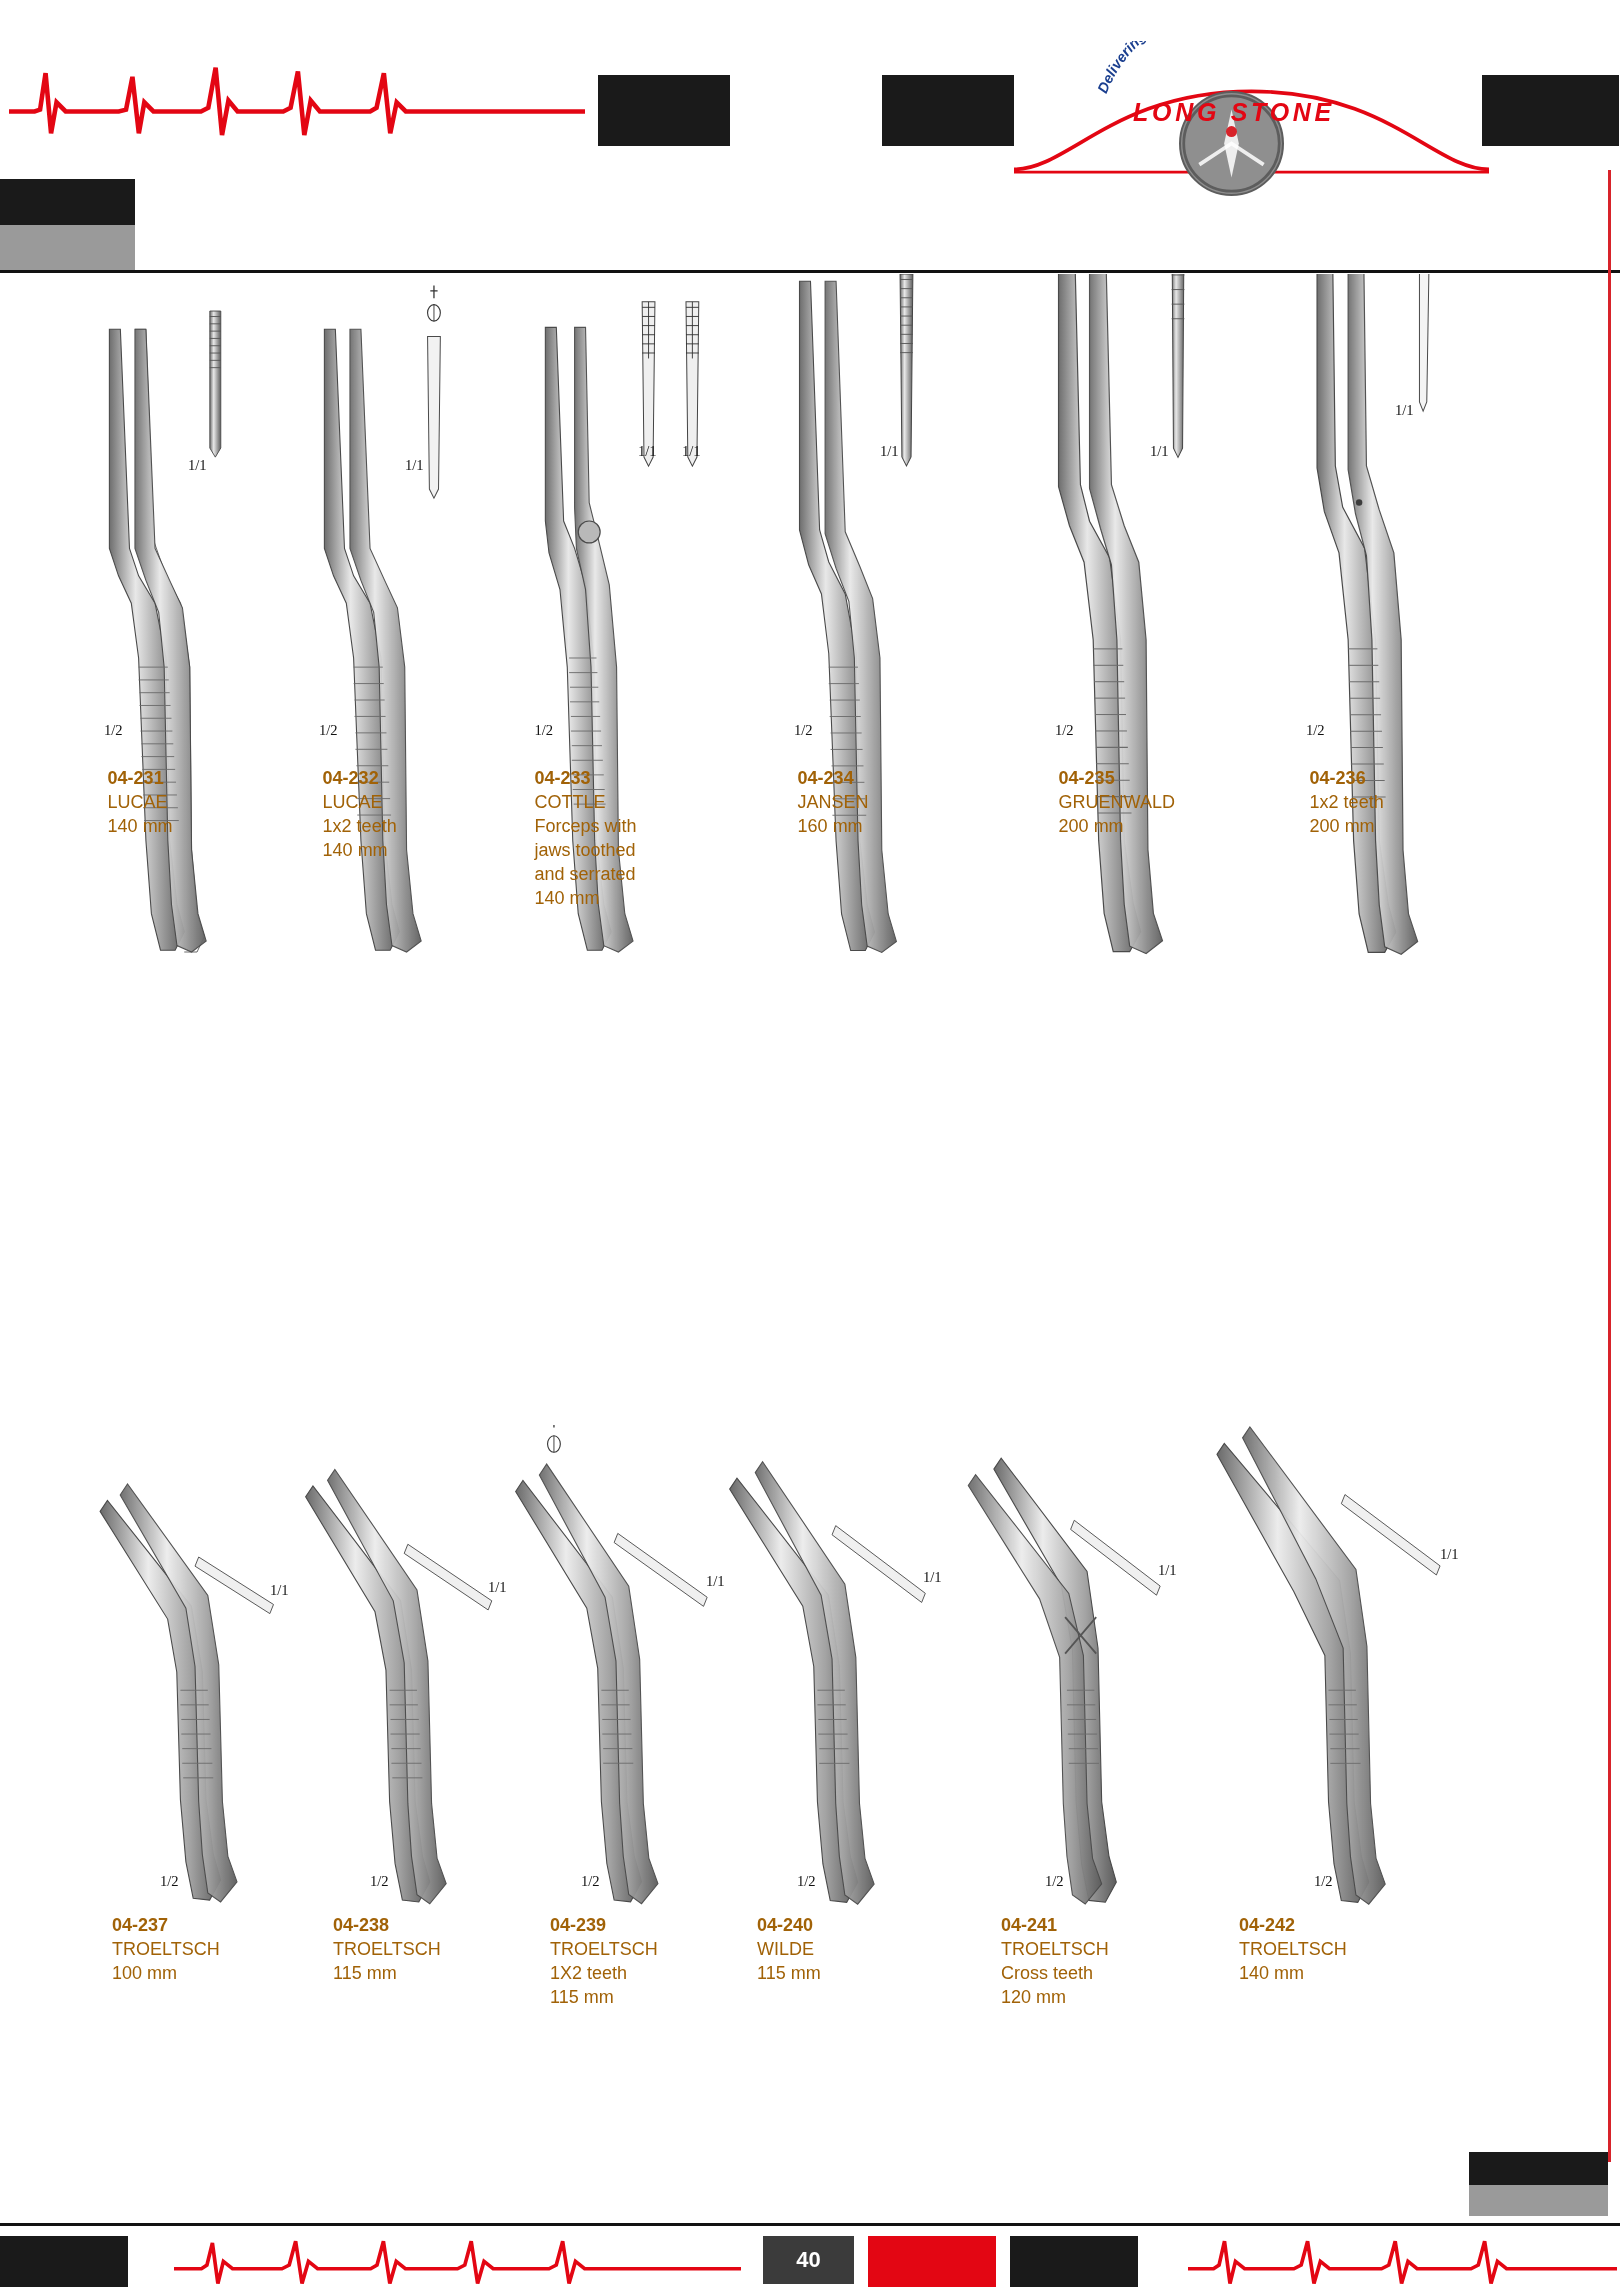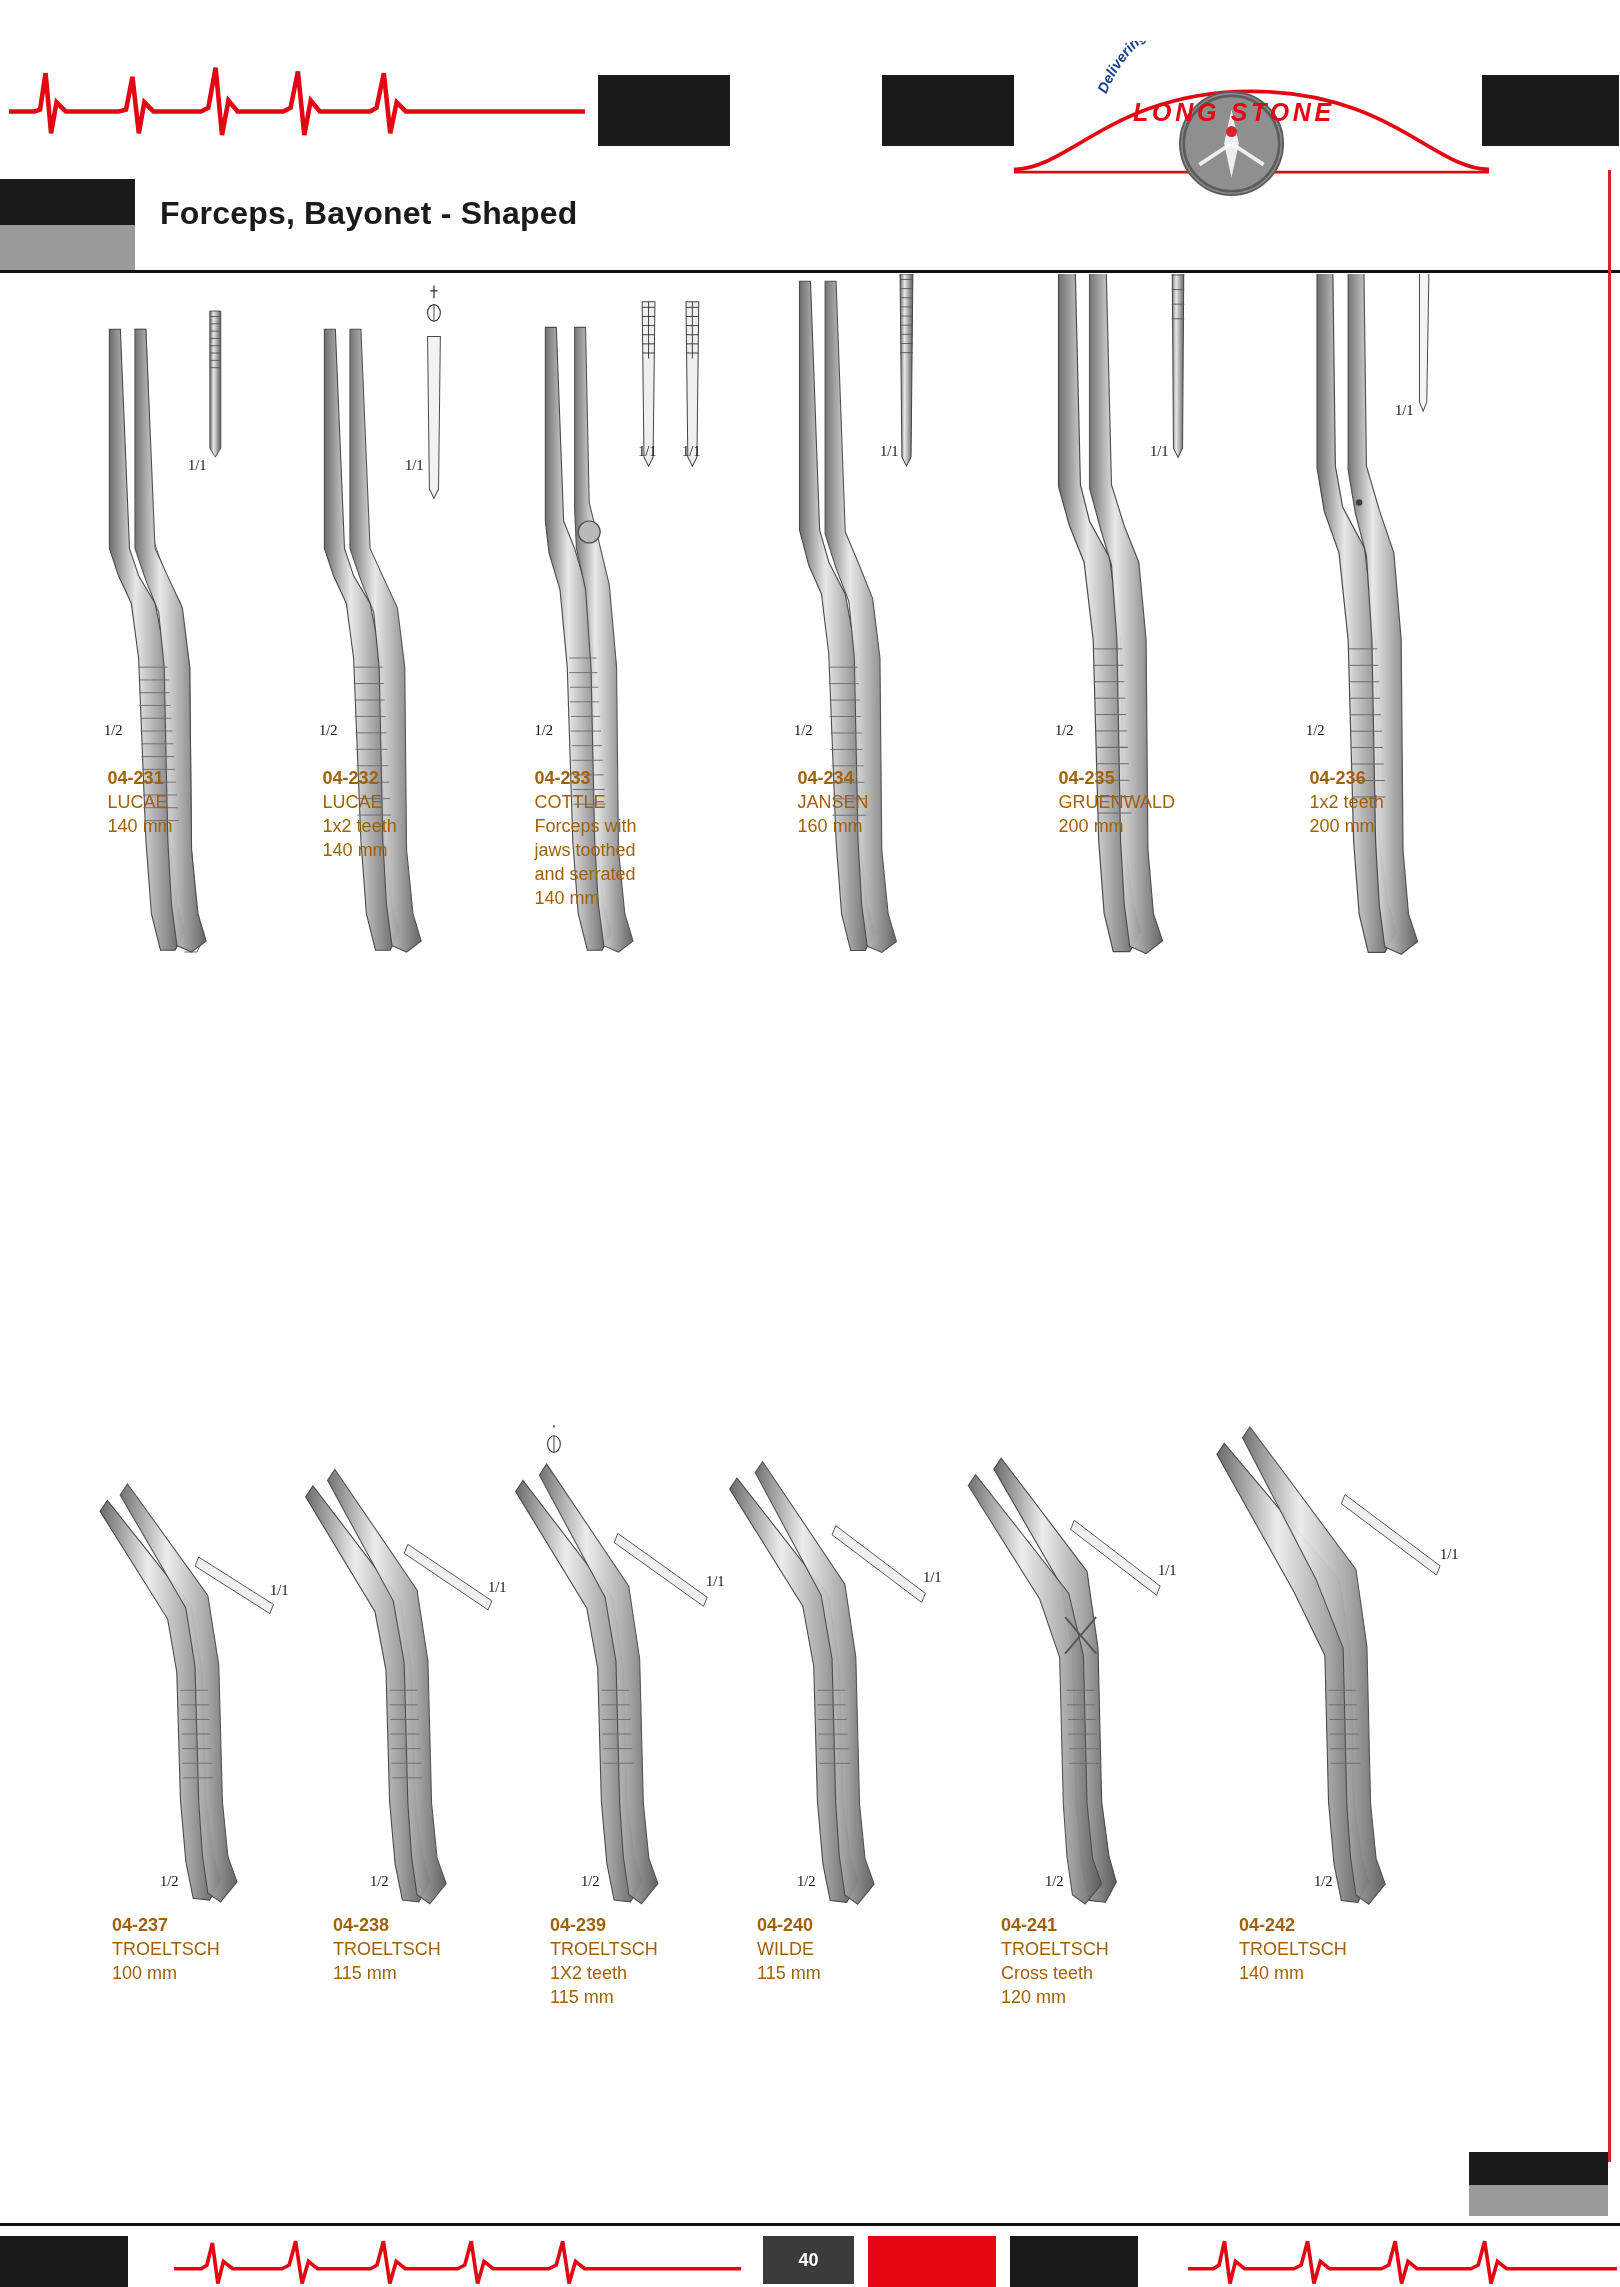"Forceps, Bayonet - Shaped" div.page-title { html: <div>Forceps, Bayonet - Shaped</div> -> none }
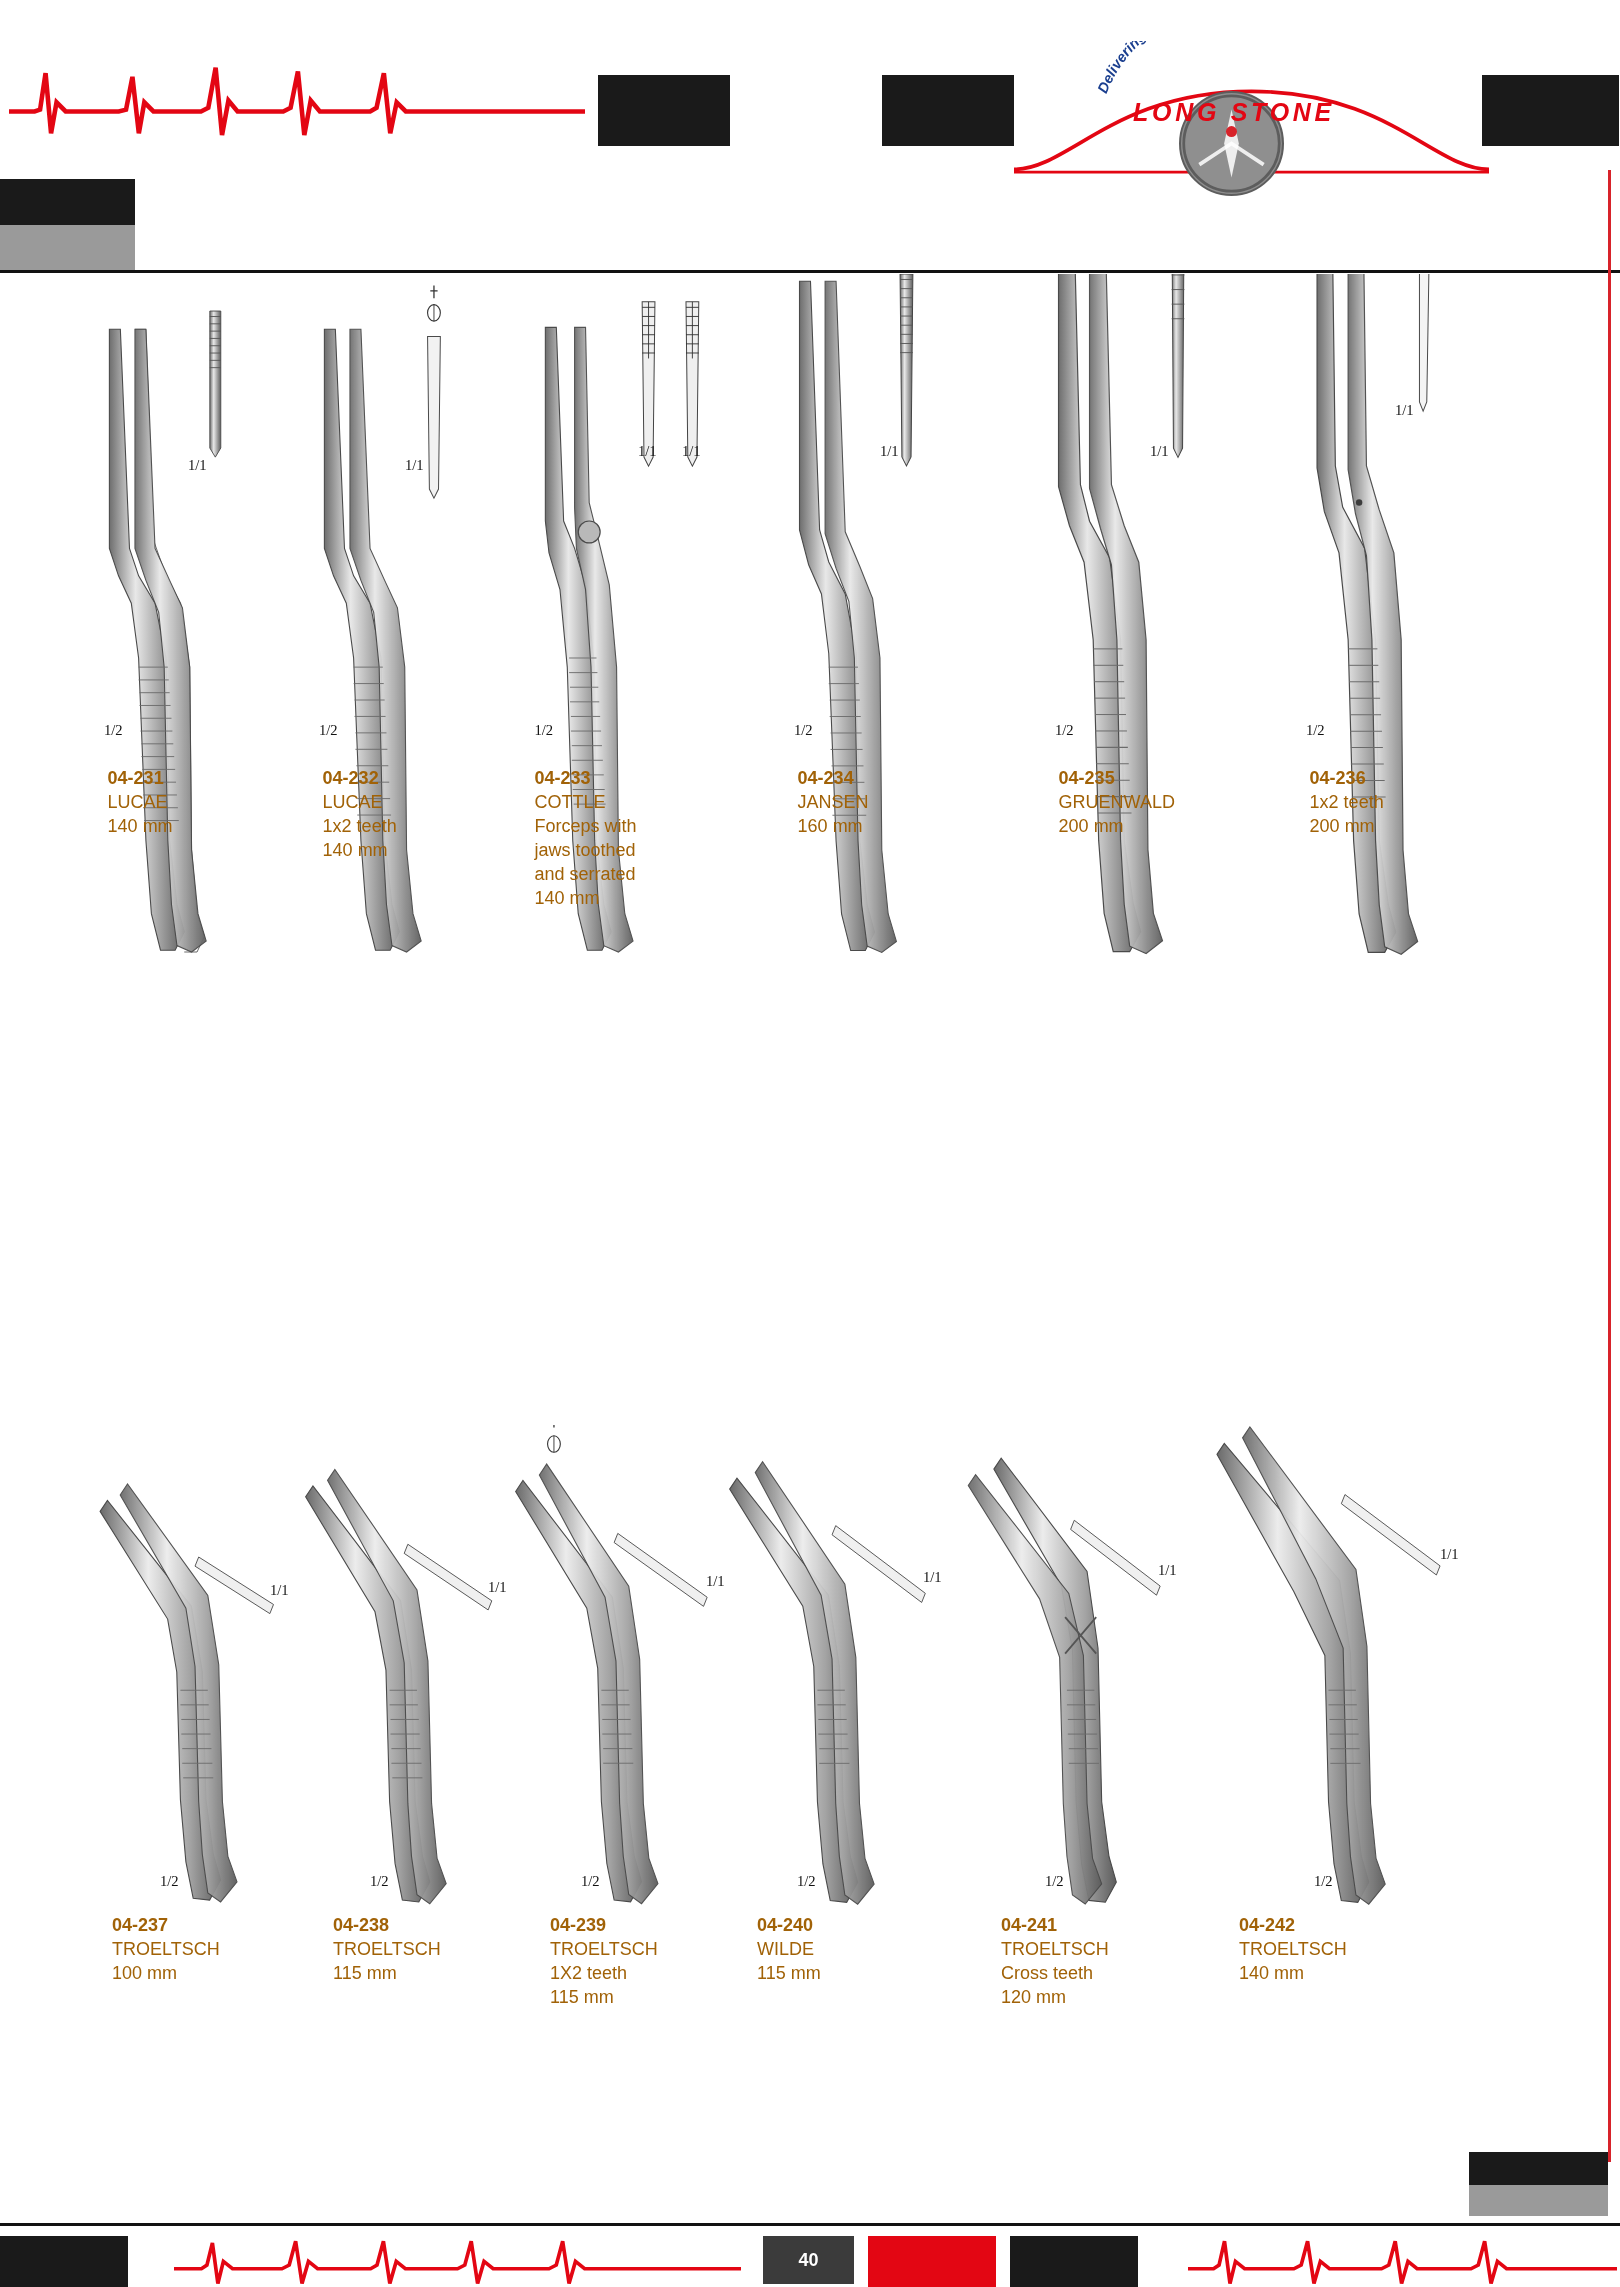"40" .pagebox { font-size: 18px -> 22px }
